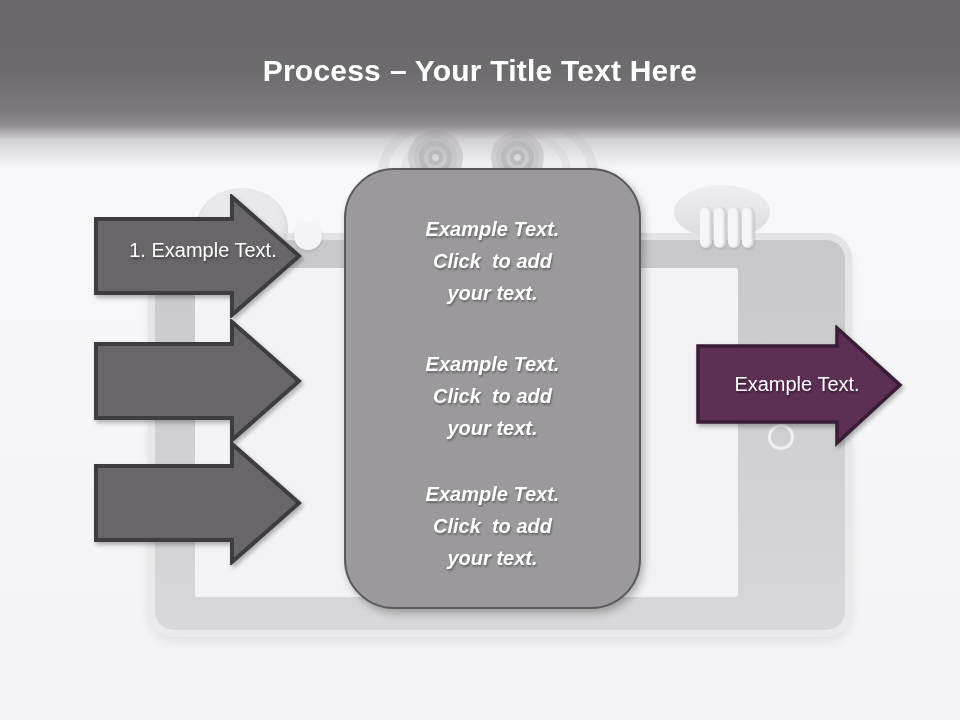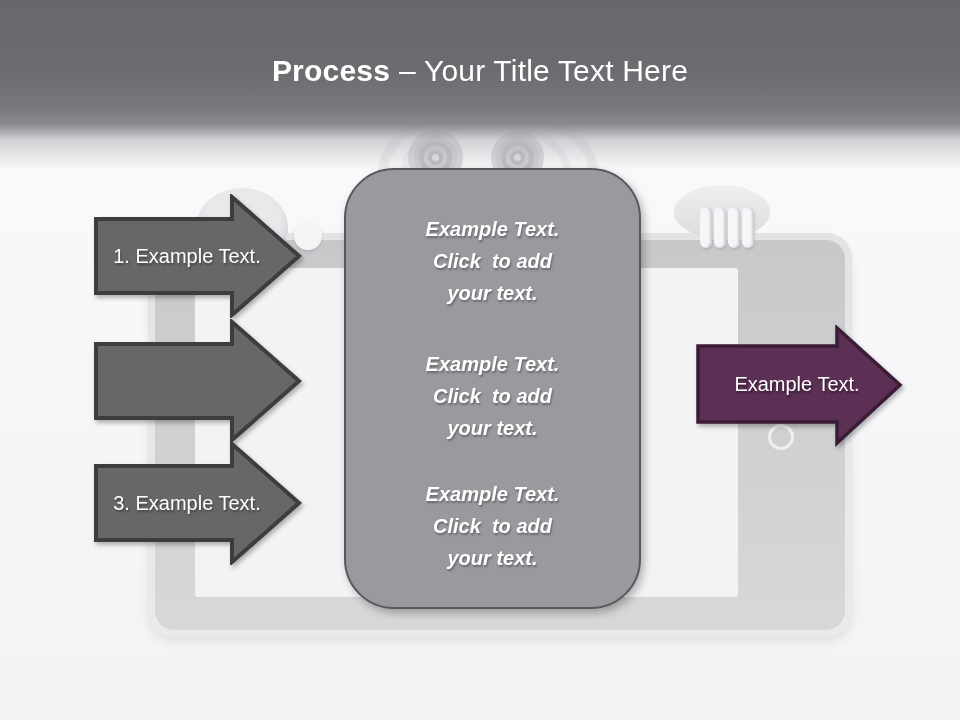"– Your Title Text Here" .title-rest { font-weight: normal -> bold }
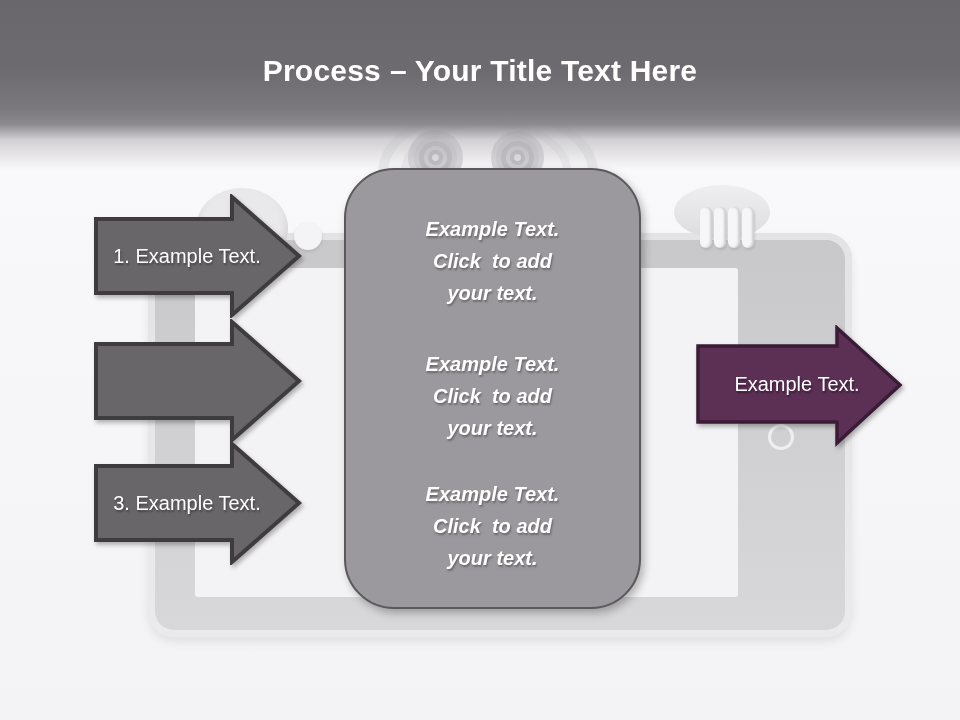"1. Example Text." .arrow-label-1 { margin-left: none -> 16px; top: 219px -> 213px }
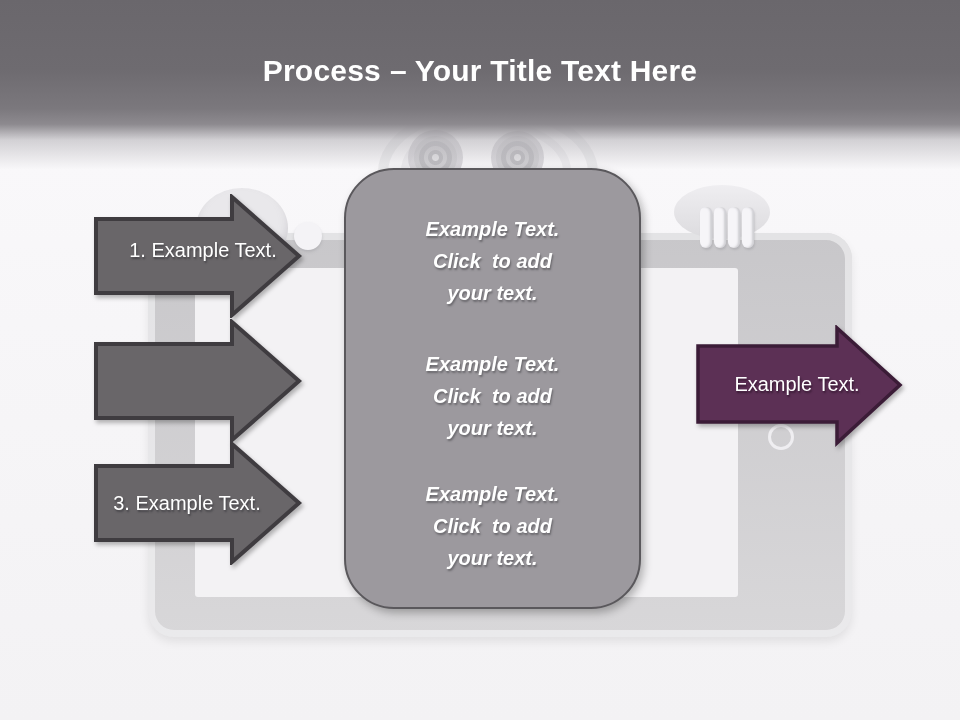"3. Example Text." div.arrow-label { html: <div>3. Example Text.</div> -> none }
